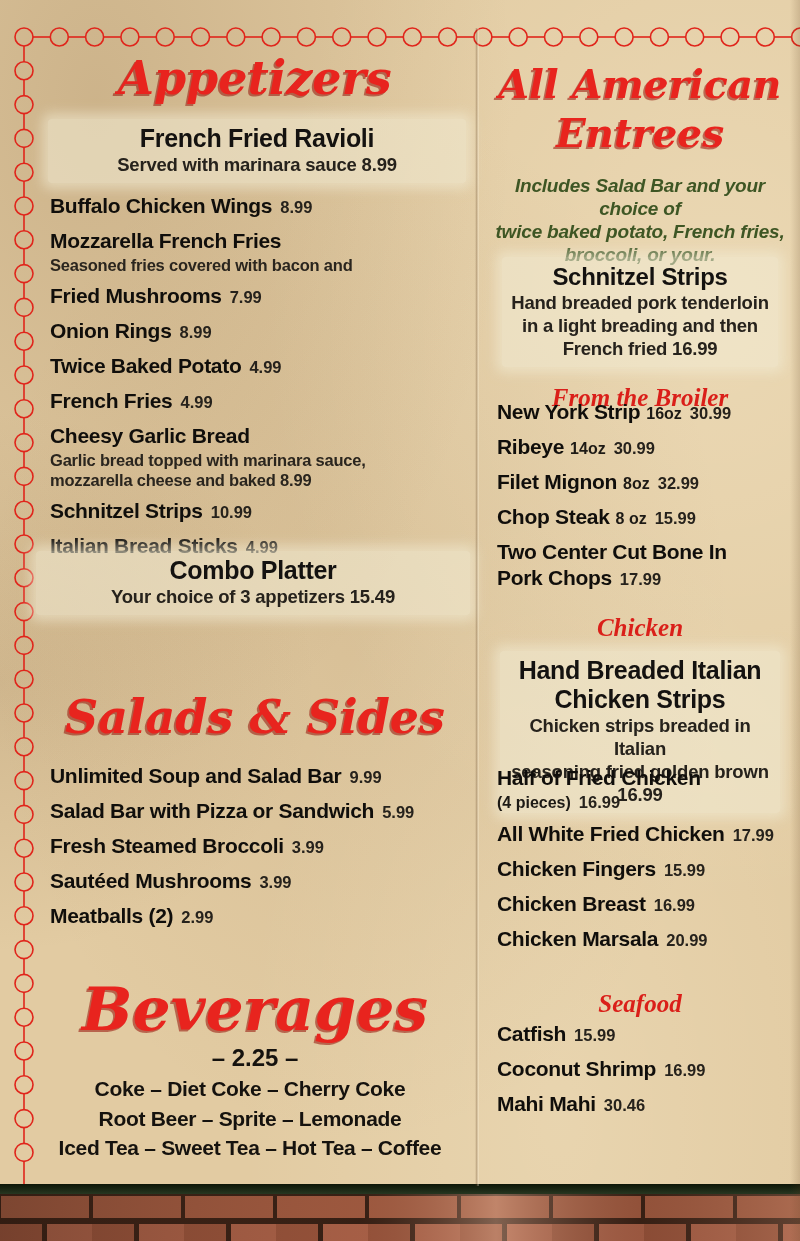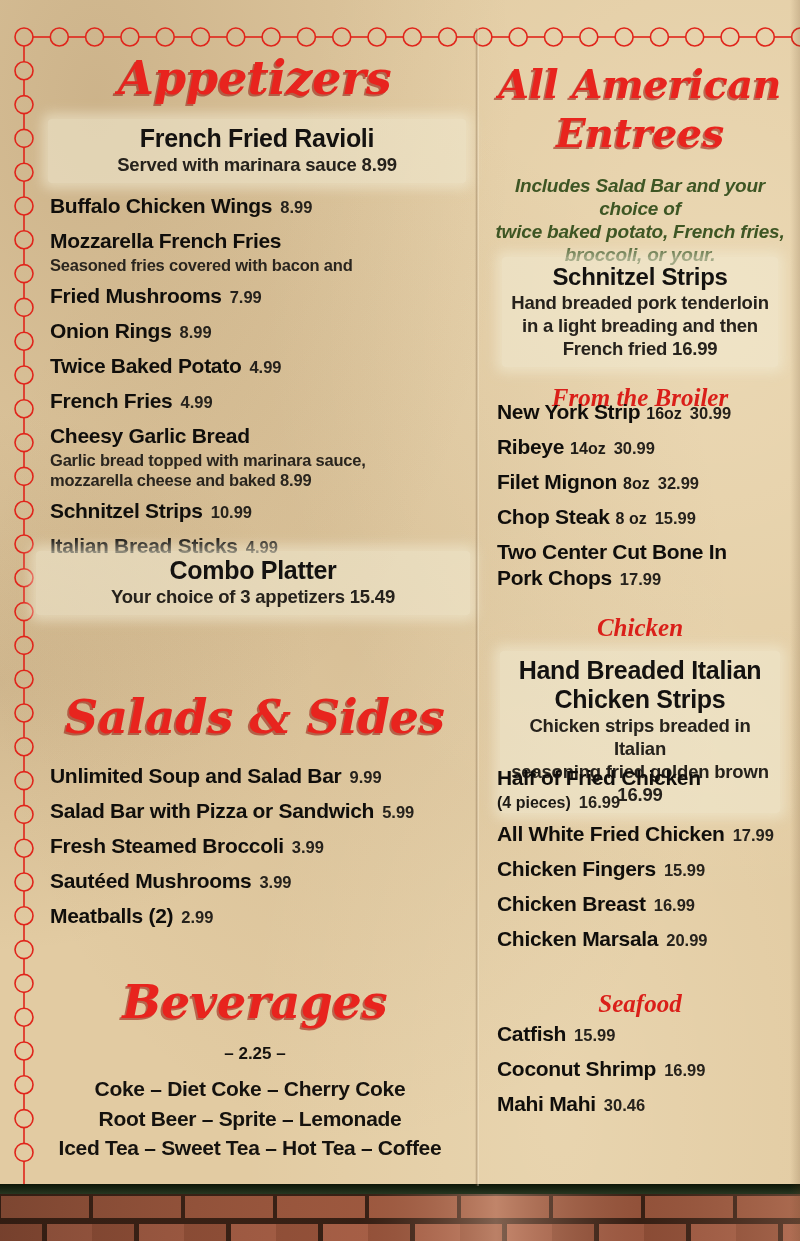"Beverages" h1.script-h { font-size: 46px -> 60px }
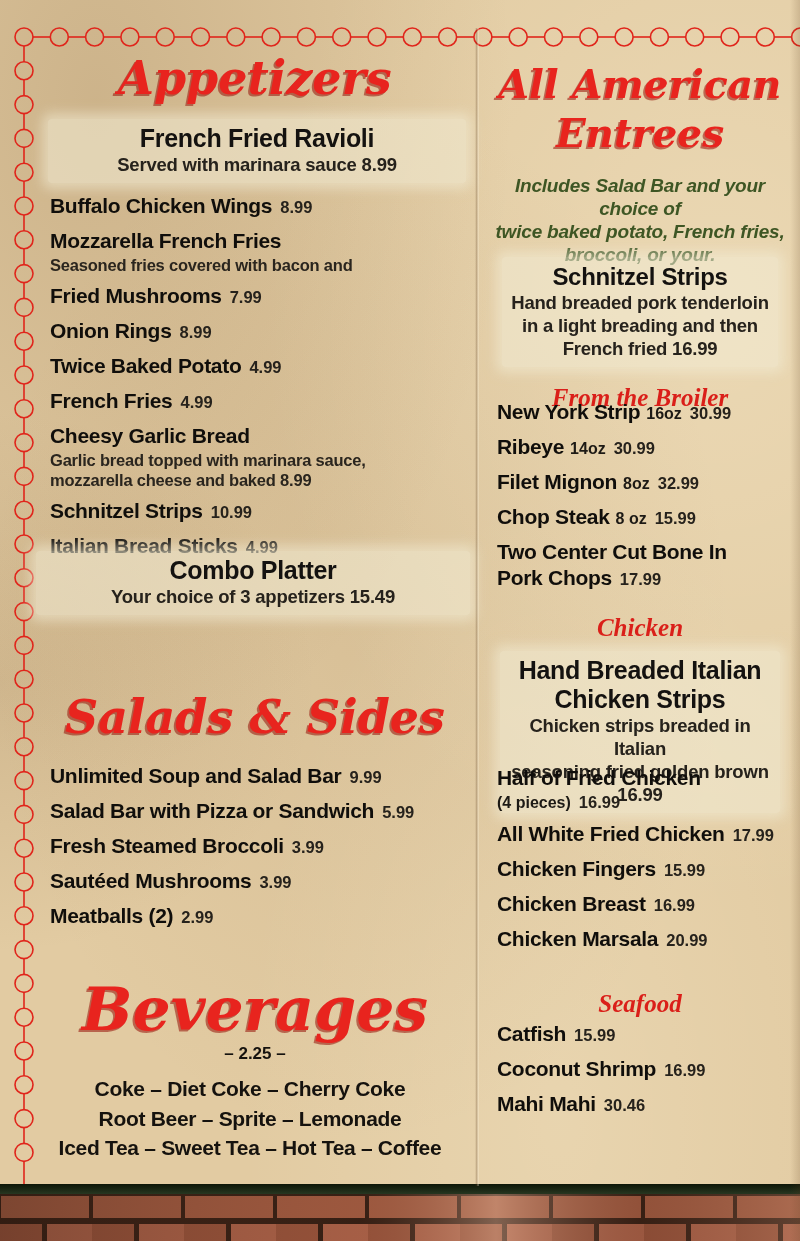"– 2.25 –" .bev-price { font-size: 17px -> 24px }
